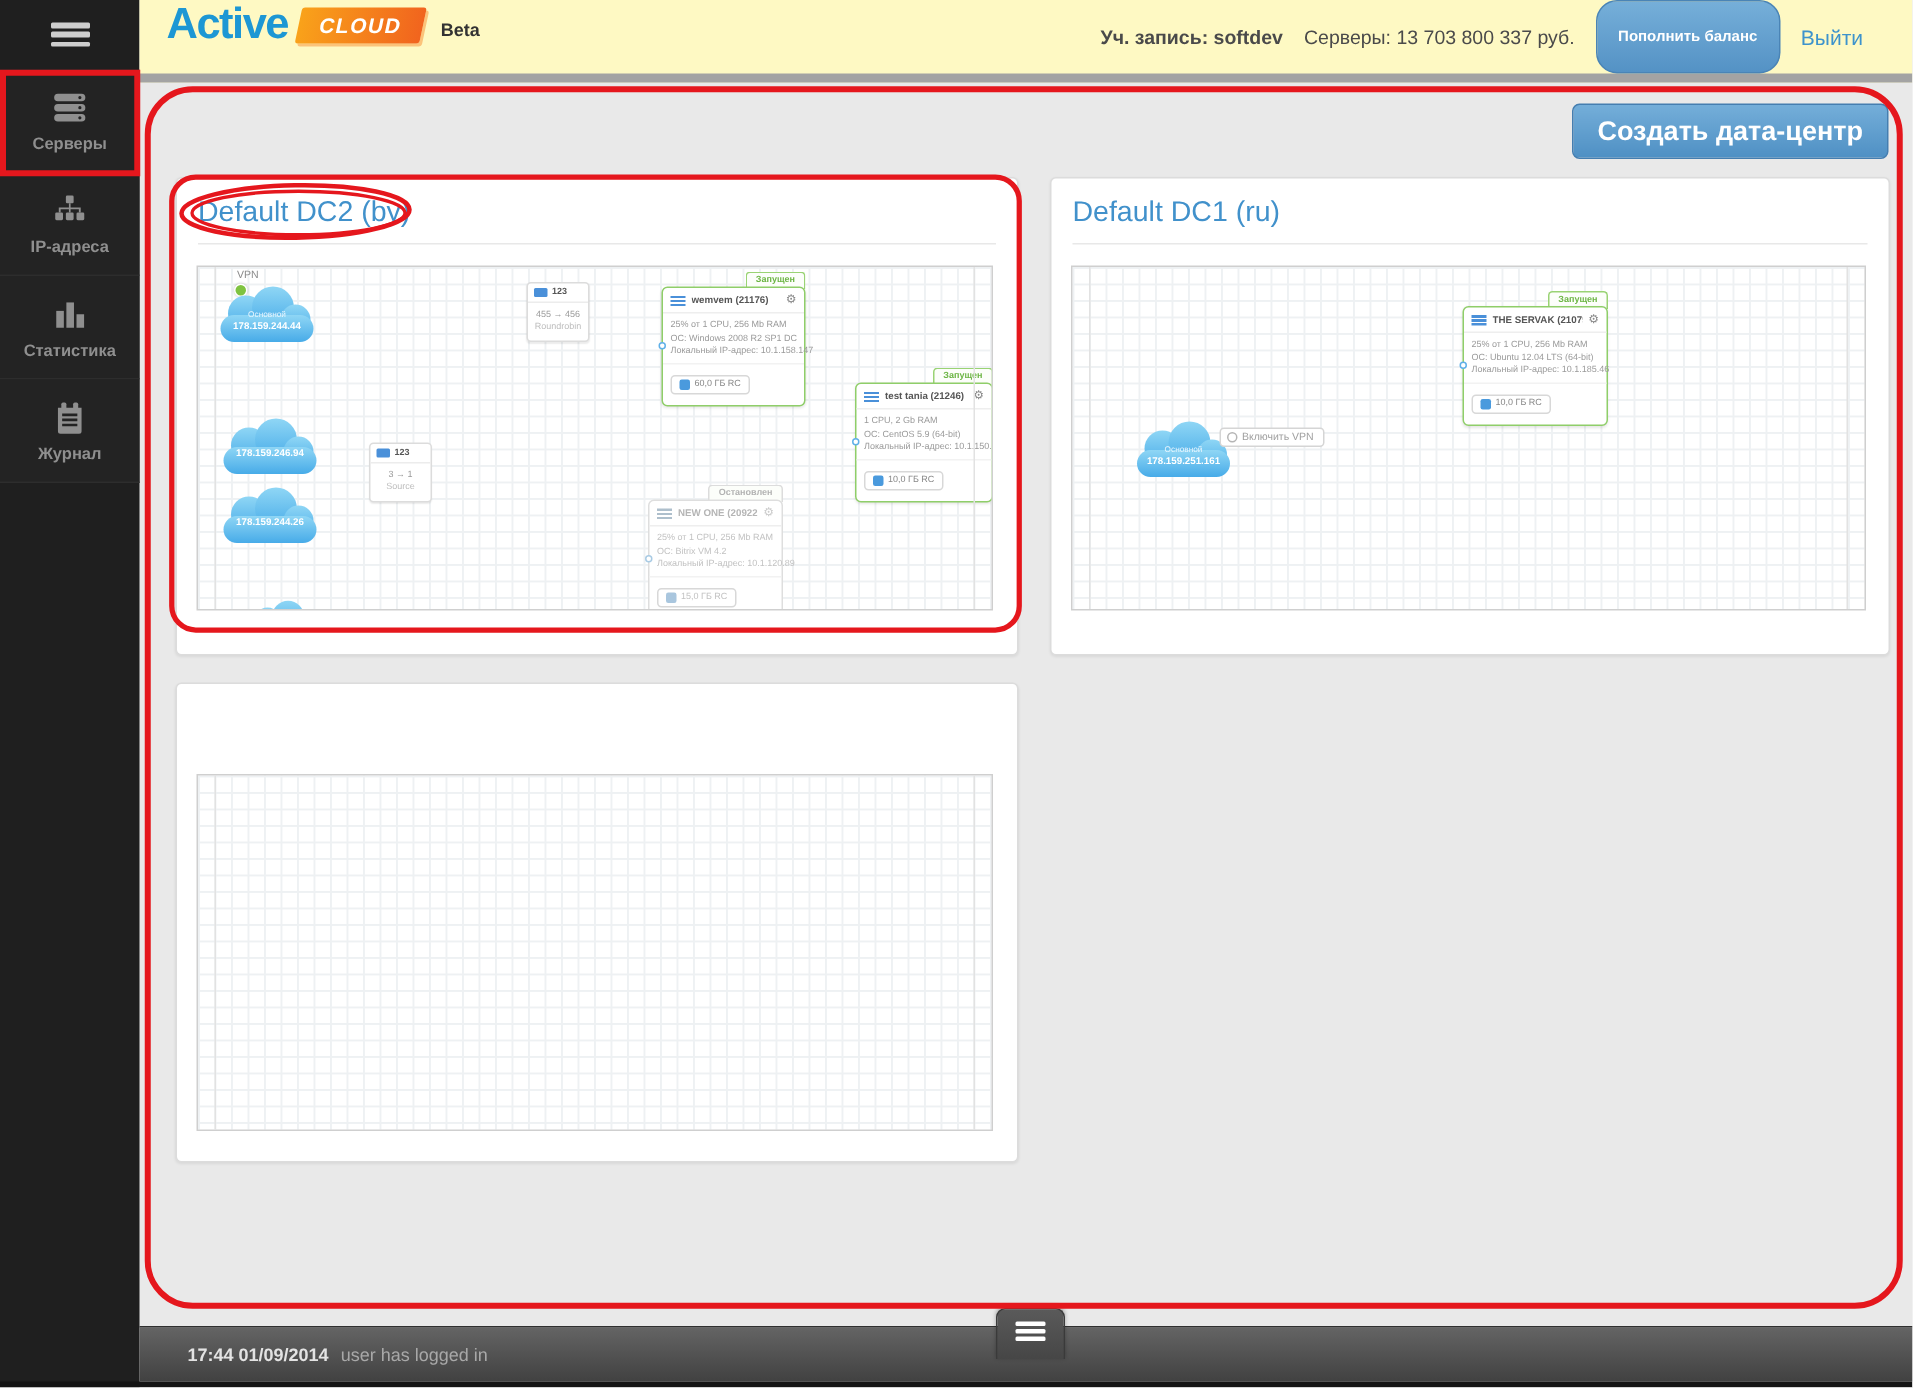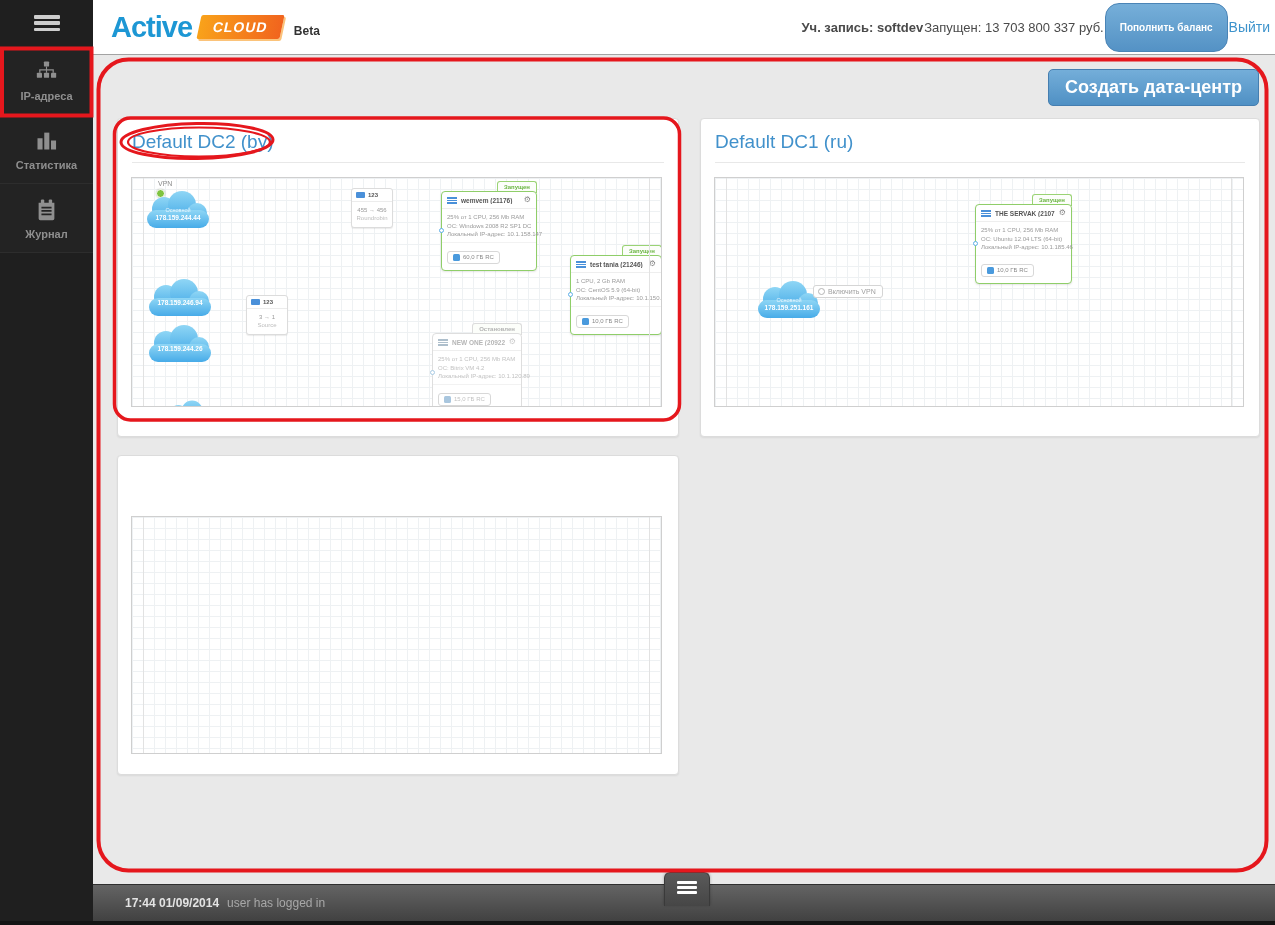"Active" #header { align-items: center -> flex-start; background: #ffffff -> #fef9c3; border-bottom: 1px solid #a3a3a3 -> 6px solid #a3a3a3 }
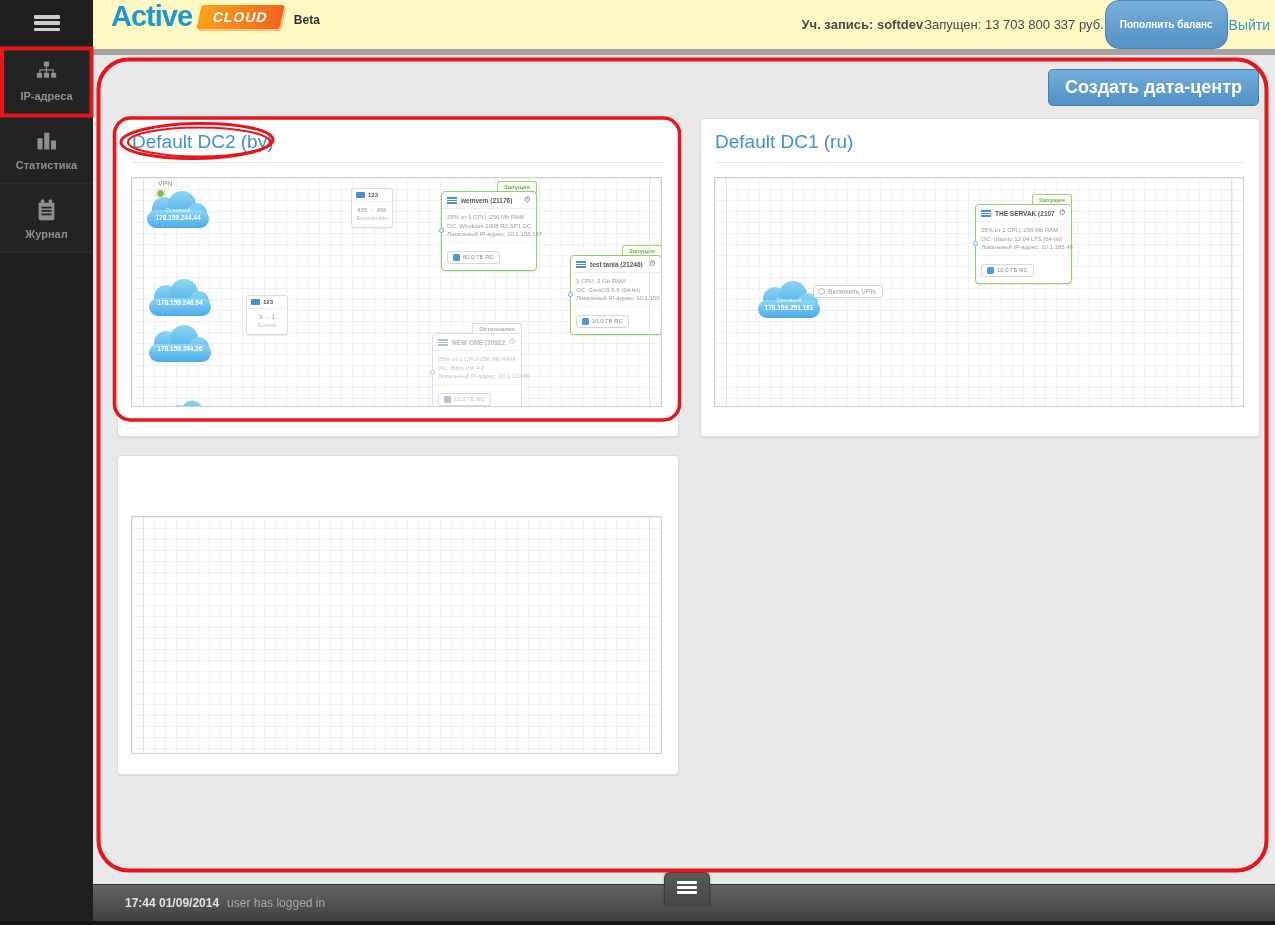"Уч. запись: softdev" .header-right { gap: 1px -> 14px; right: 5px -> 33px }
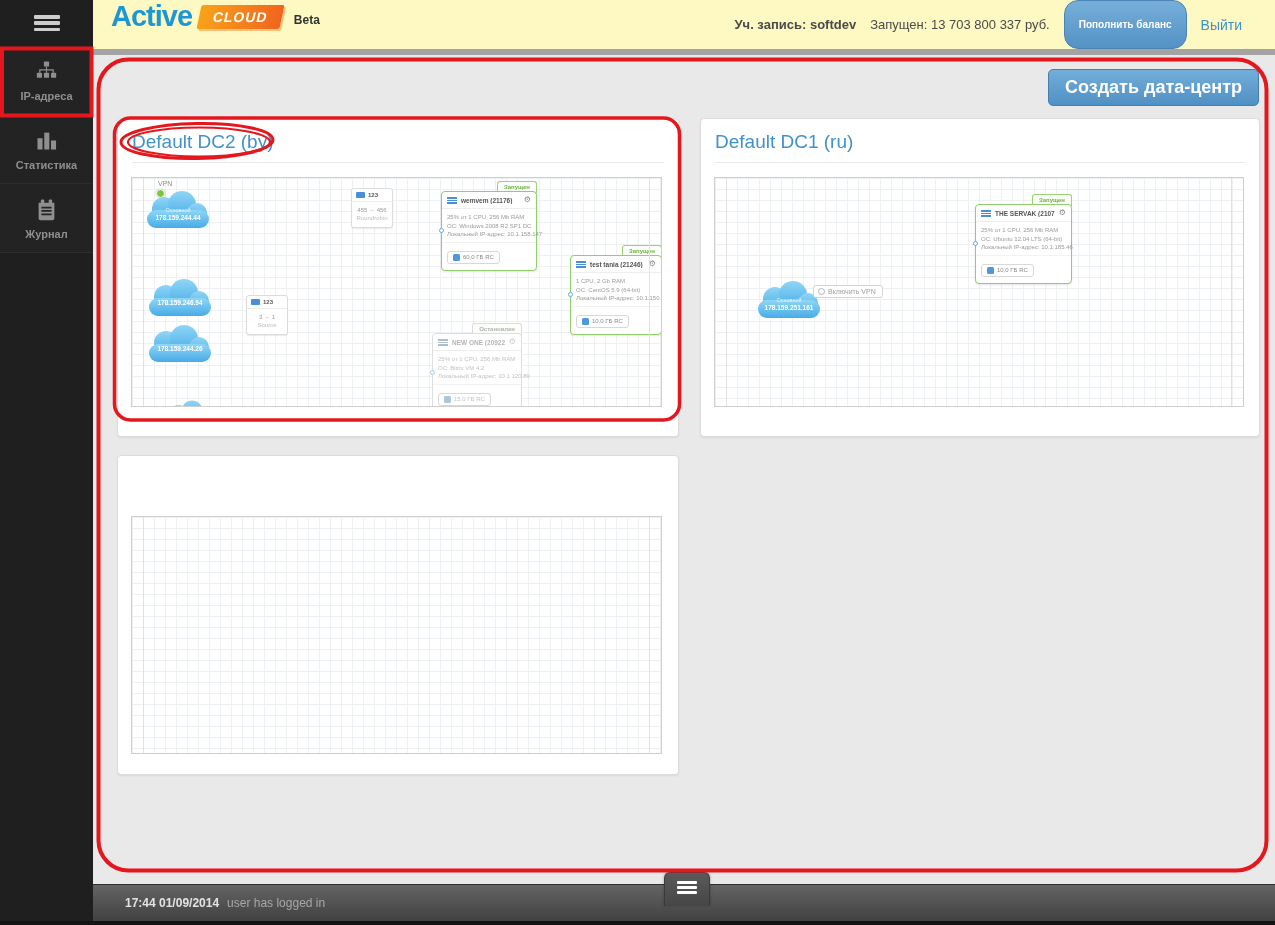"Запущен:" span { text: Запущен -> Серверы }
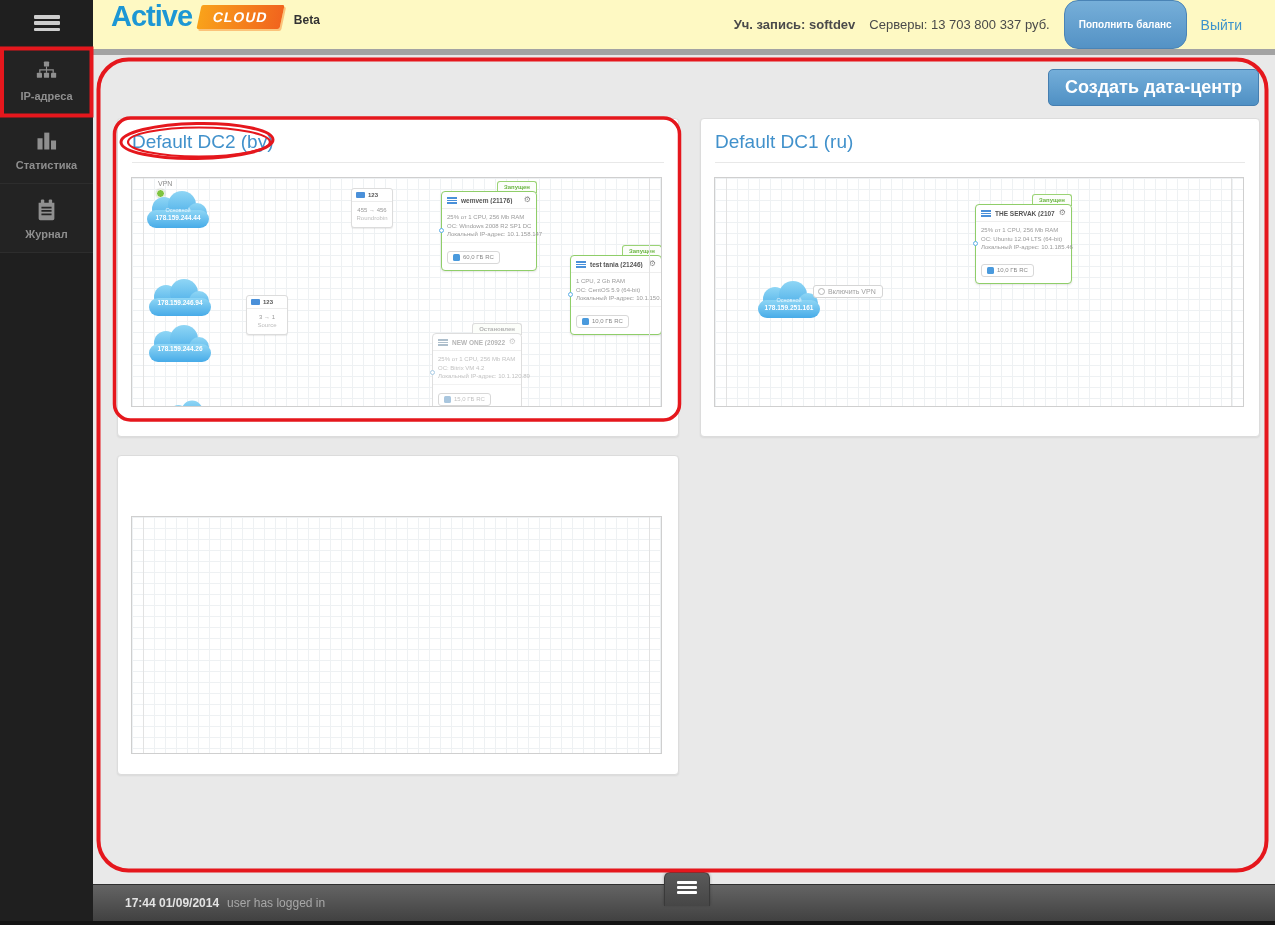"Серверы" div.side-item { html: none -> <div> <svg> <path></path> <path></path> <path></path> </svg> <span>Серверы</span> </div> }
